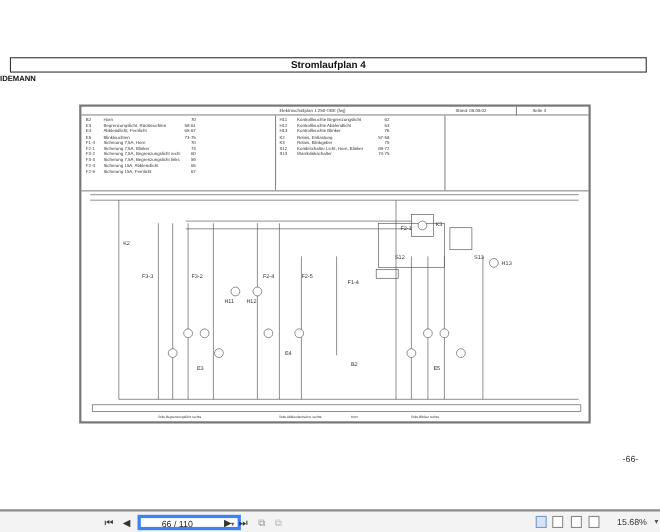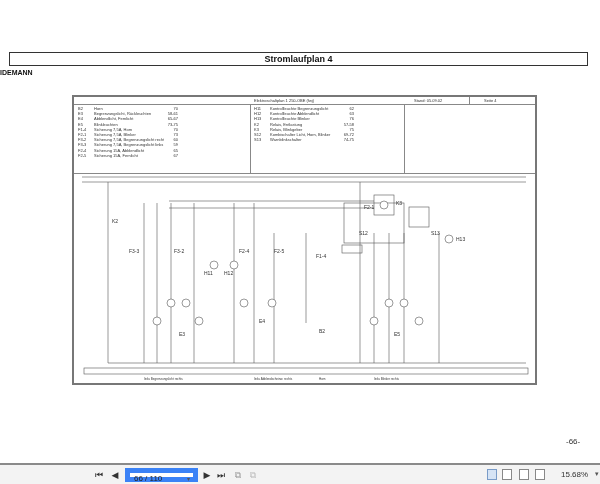"-66-" .page-no { top: 437px -> 413px }
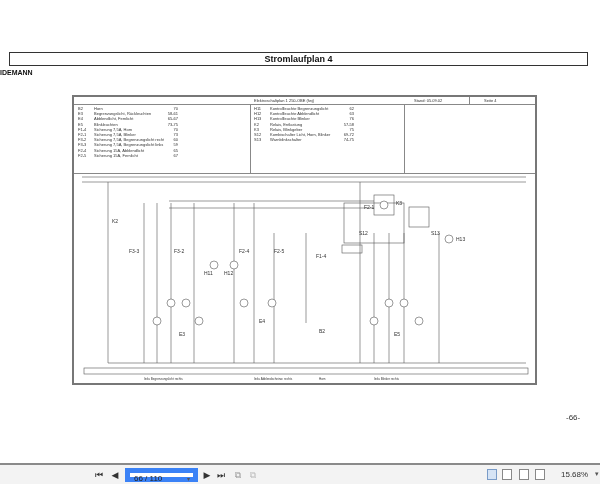"66 / 110" .page-input { border: 5px solid #3b82f6 -> 3px solid #3b82f6; padding-left: 4px -> 19px; width: 73px -> 94px }
